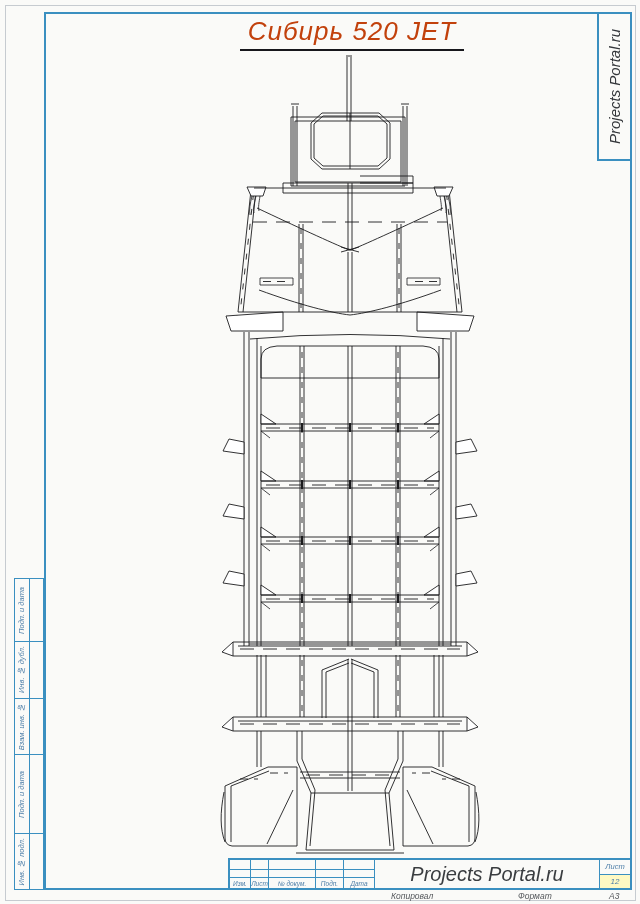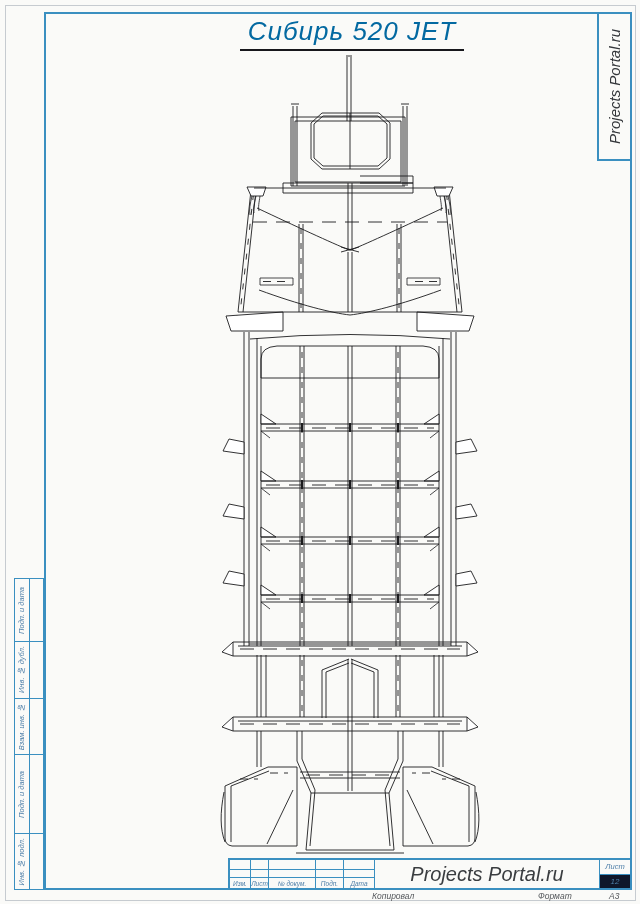"Сибирь 520 JET" .sheet-title { color: #0369a1 -> #c2410c }
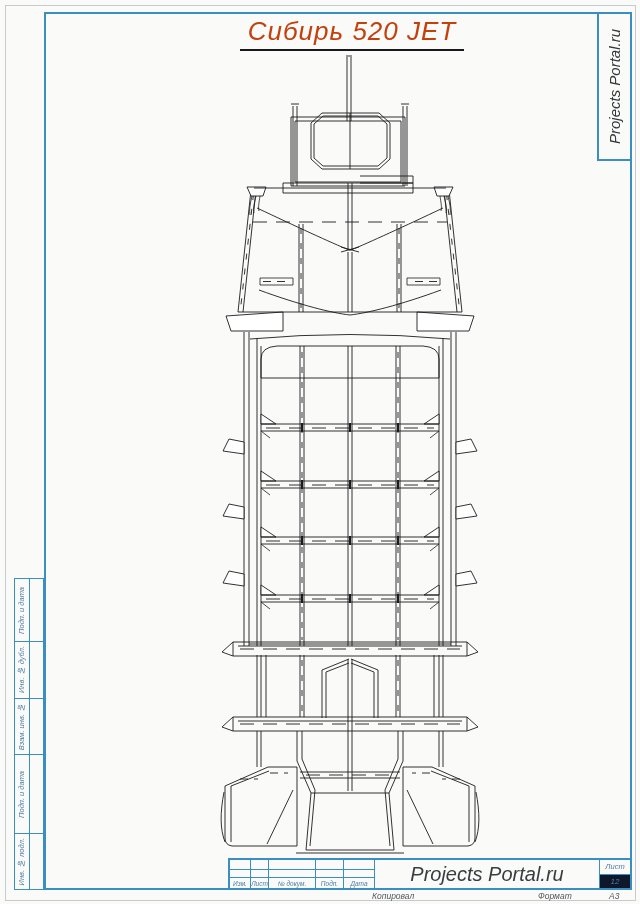"12" .sheet-cell .num { background: #0f172a -> #fef9c3 }
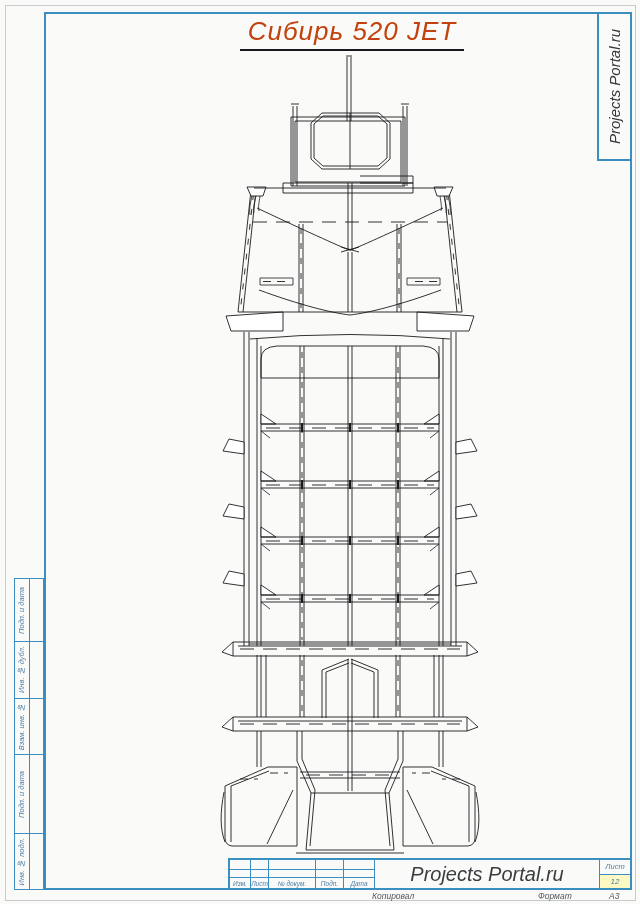"Копировал" span.footer-text { left: 372px -> 391px }
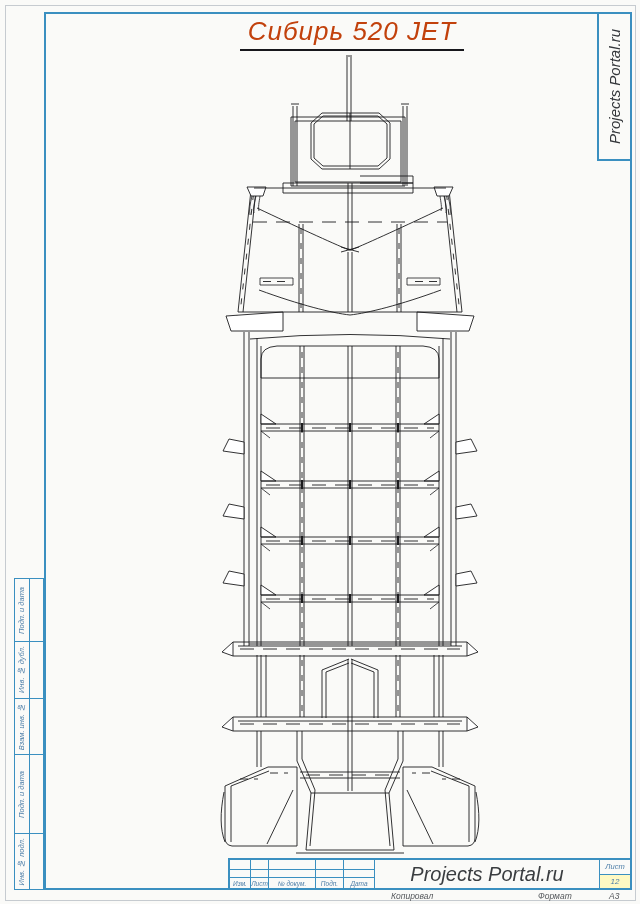"Формат" span.footer-text { left: 538px -> 518px }
